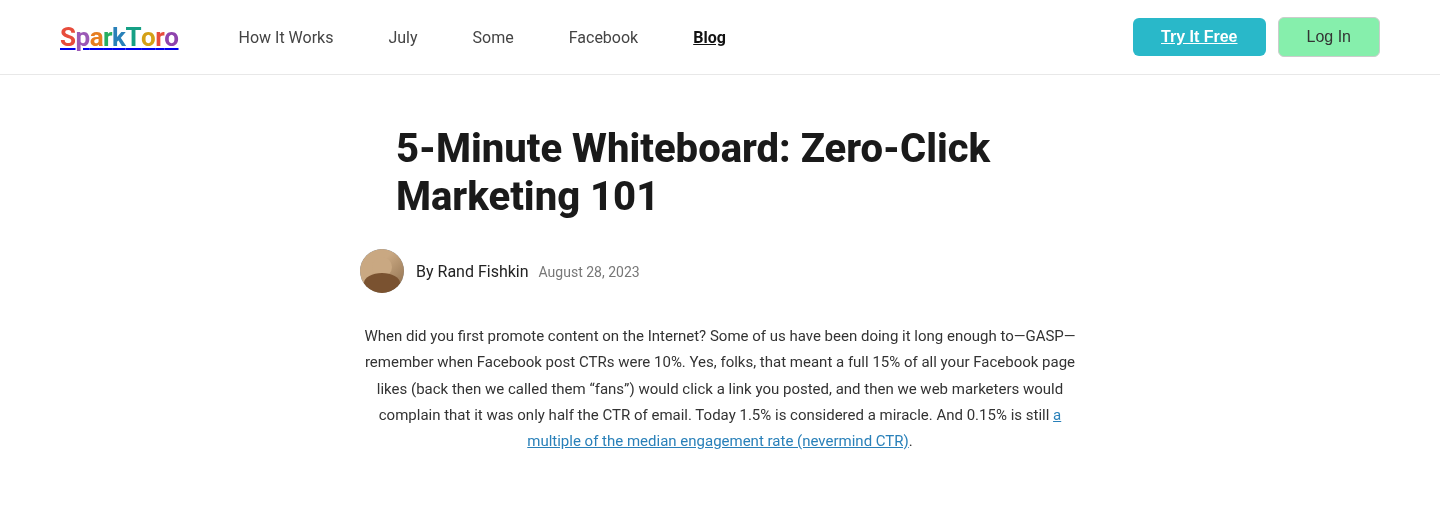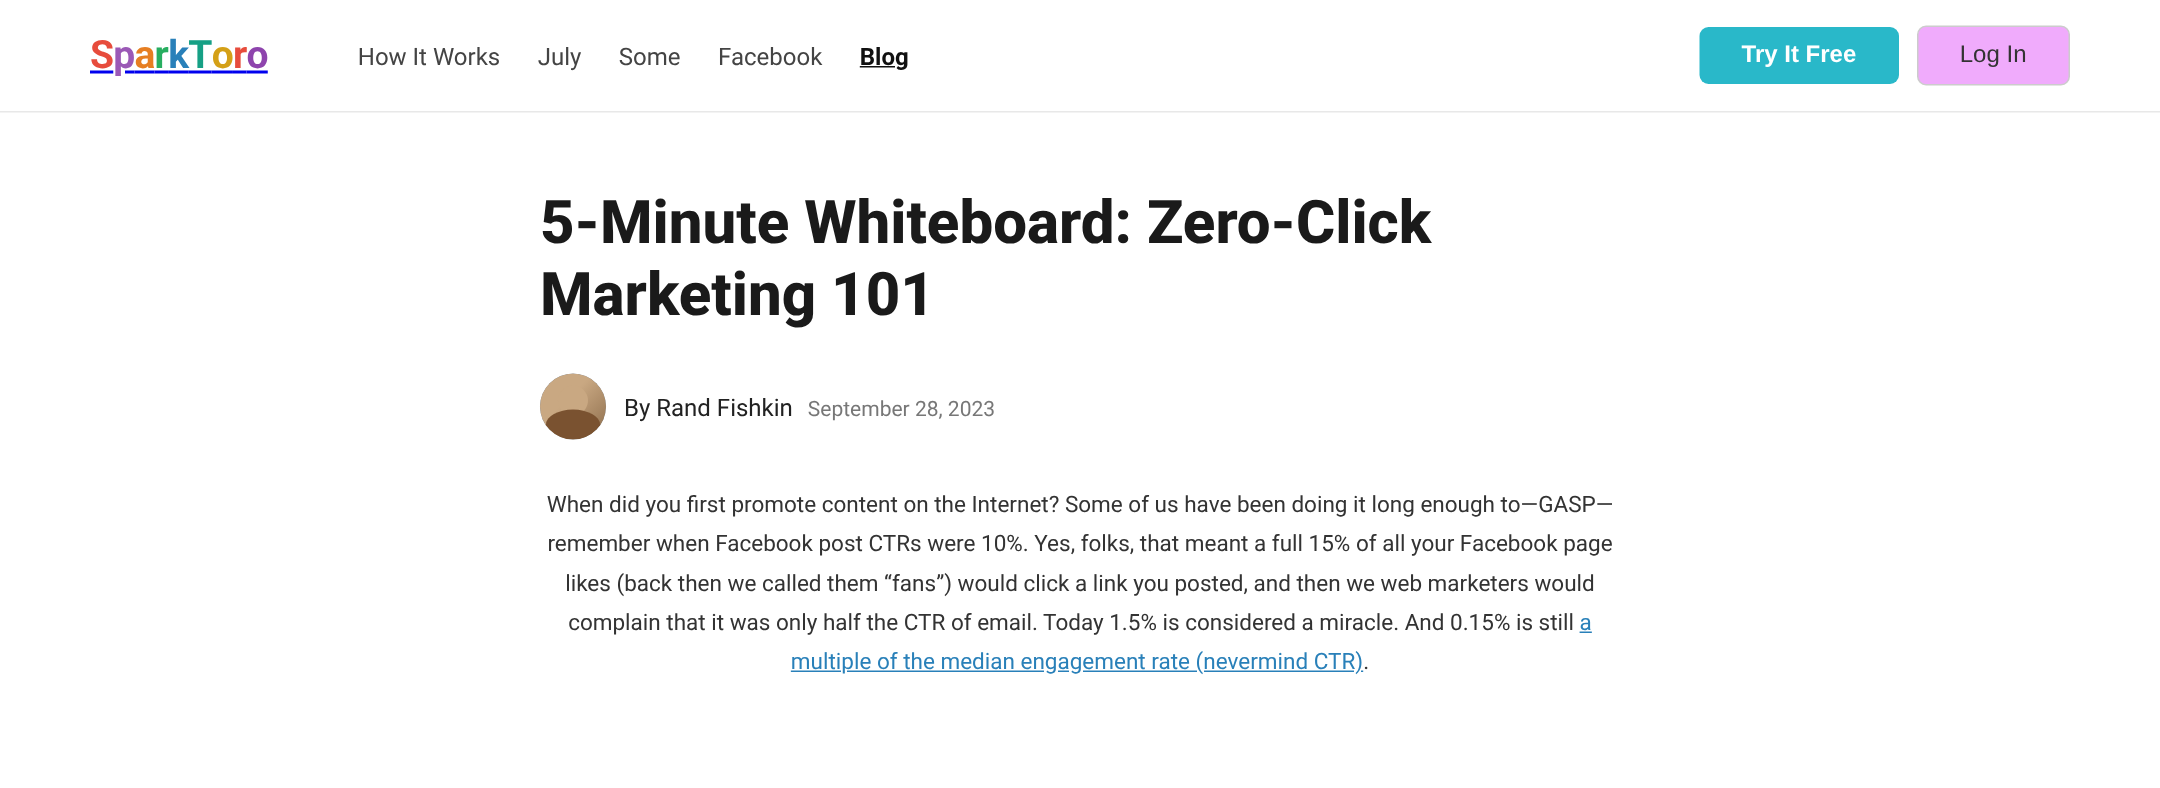"How It Works" nav { gap: 25px -> 55px }
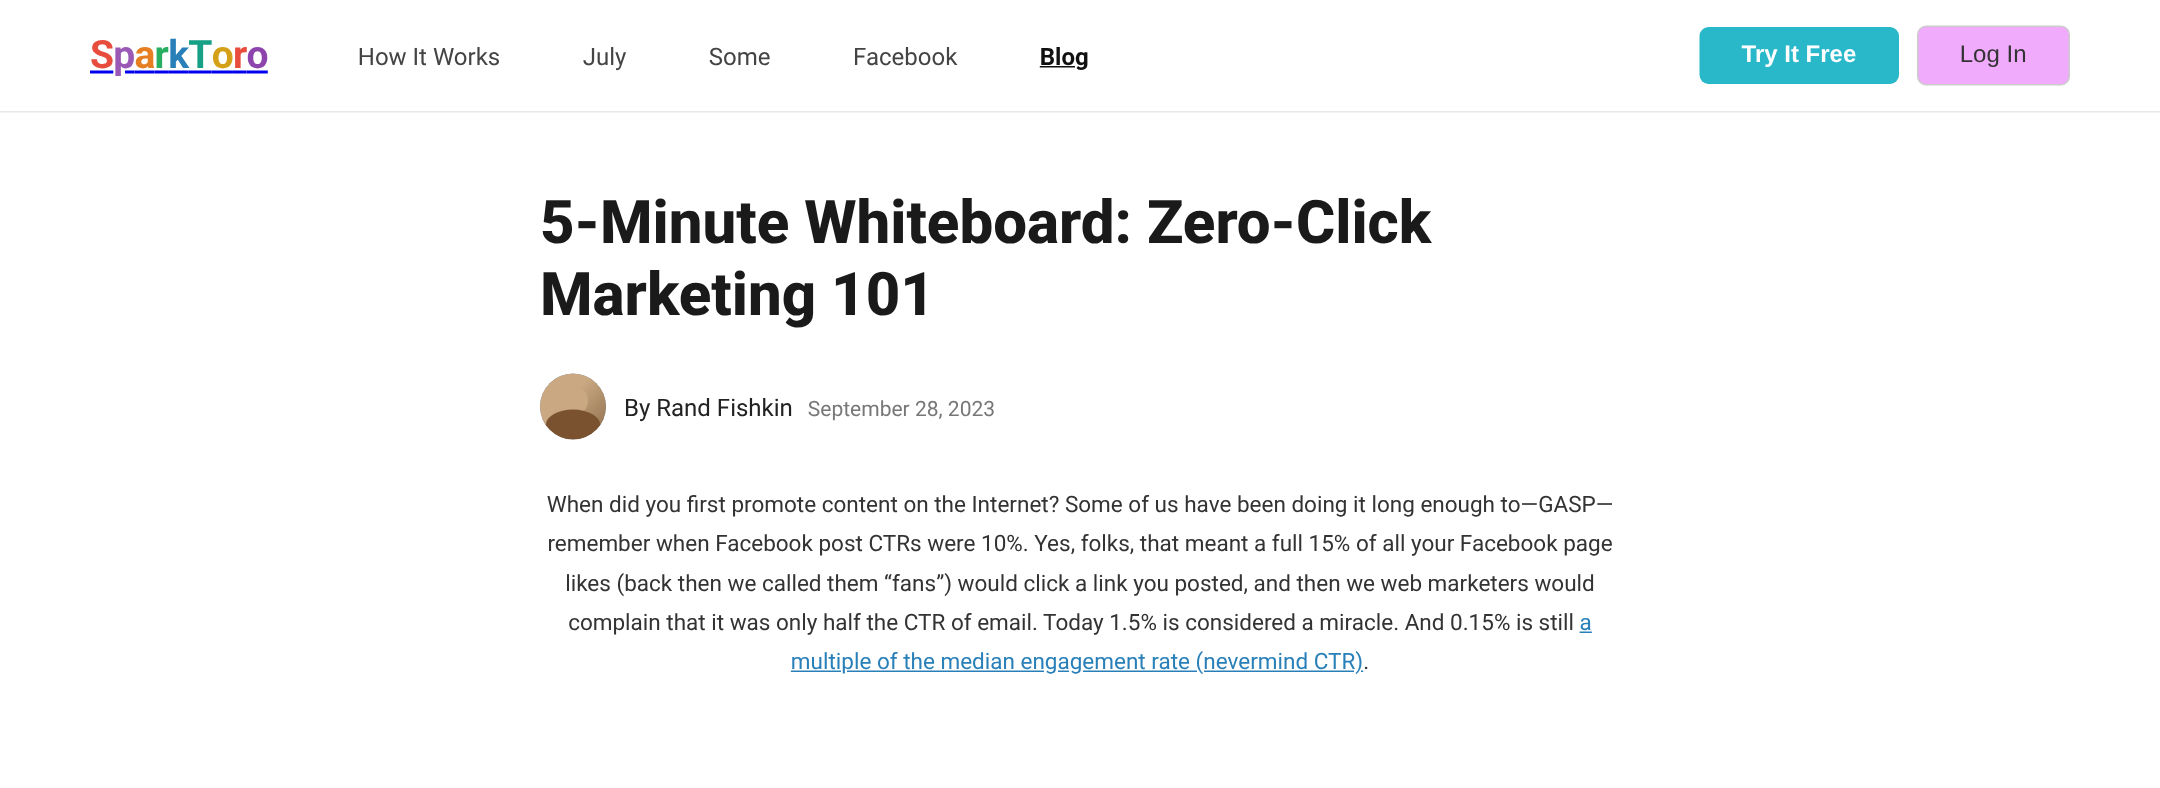"Try It Free" .btn-try { text-decoration: none -> underline }
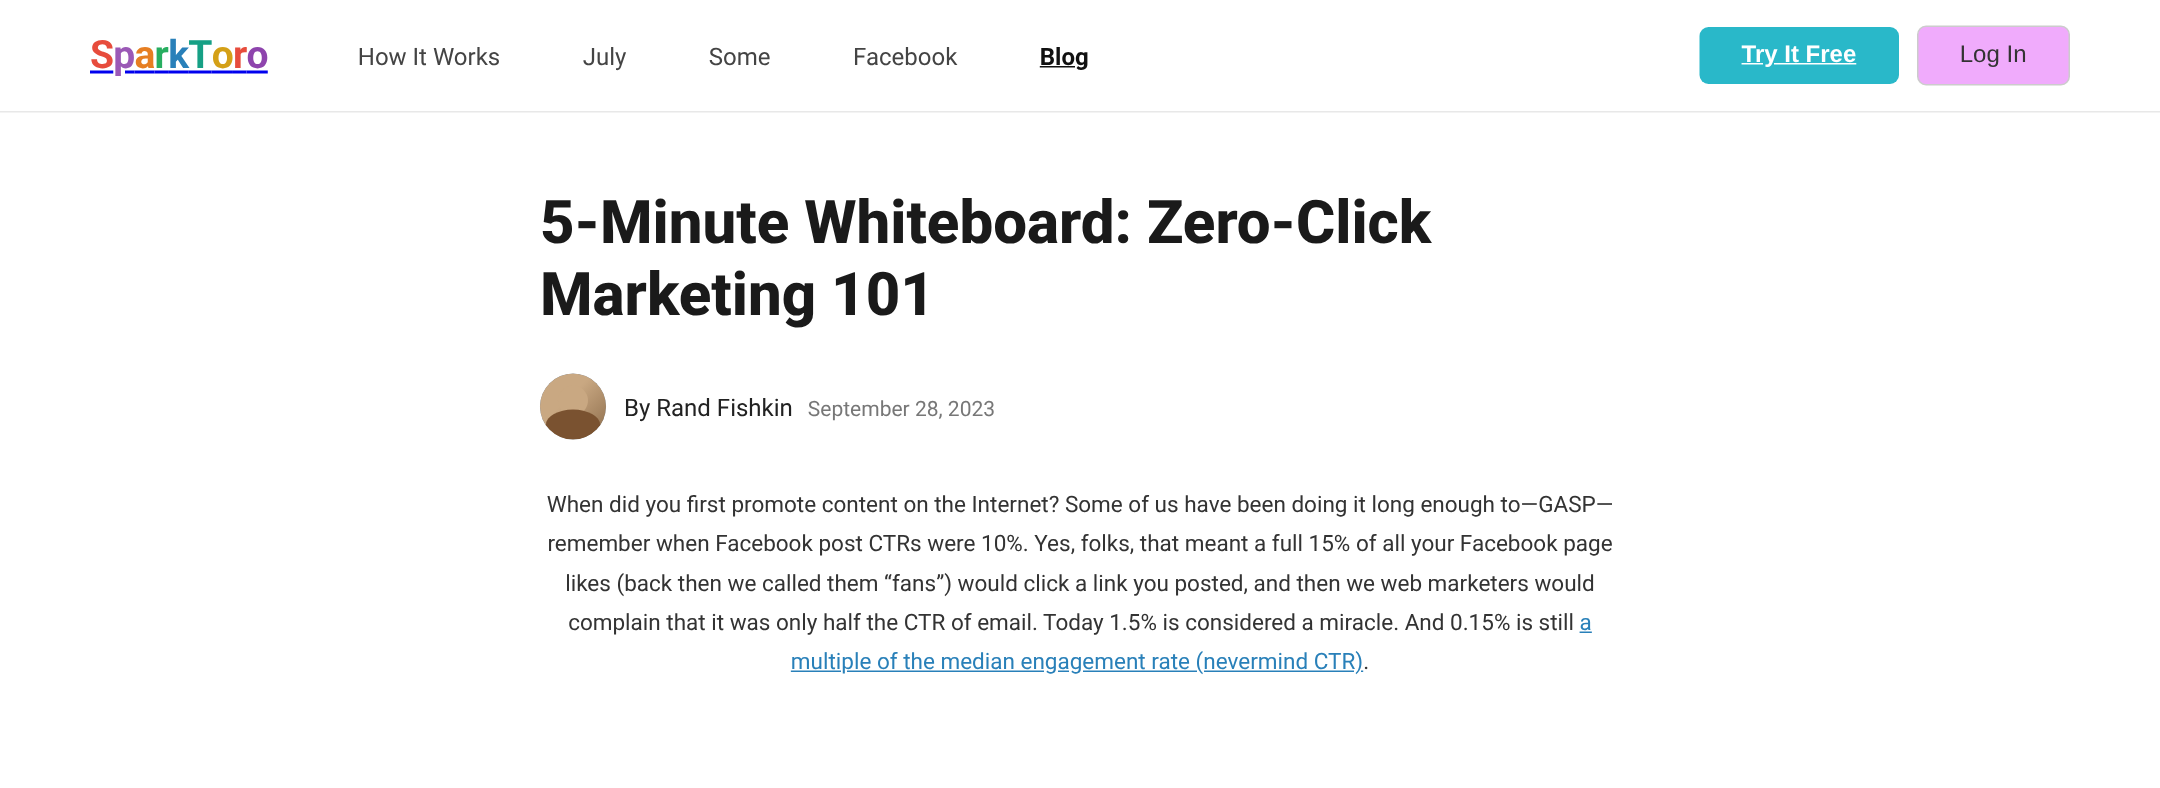"Log In" .btn-login { background: #f0abfc -> #86efac }
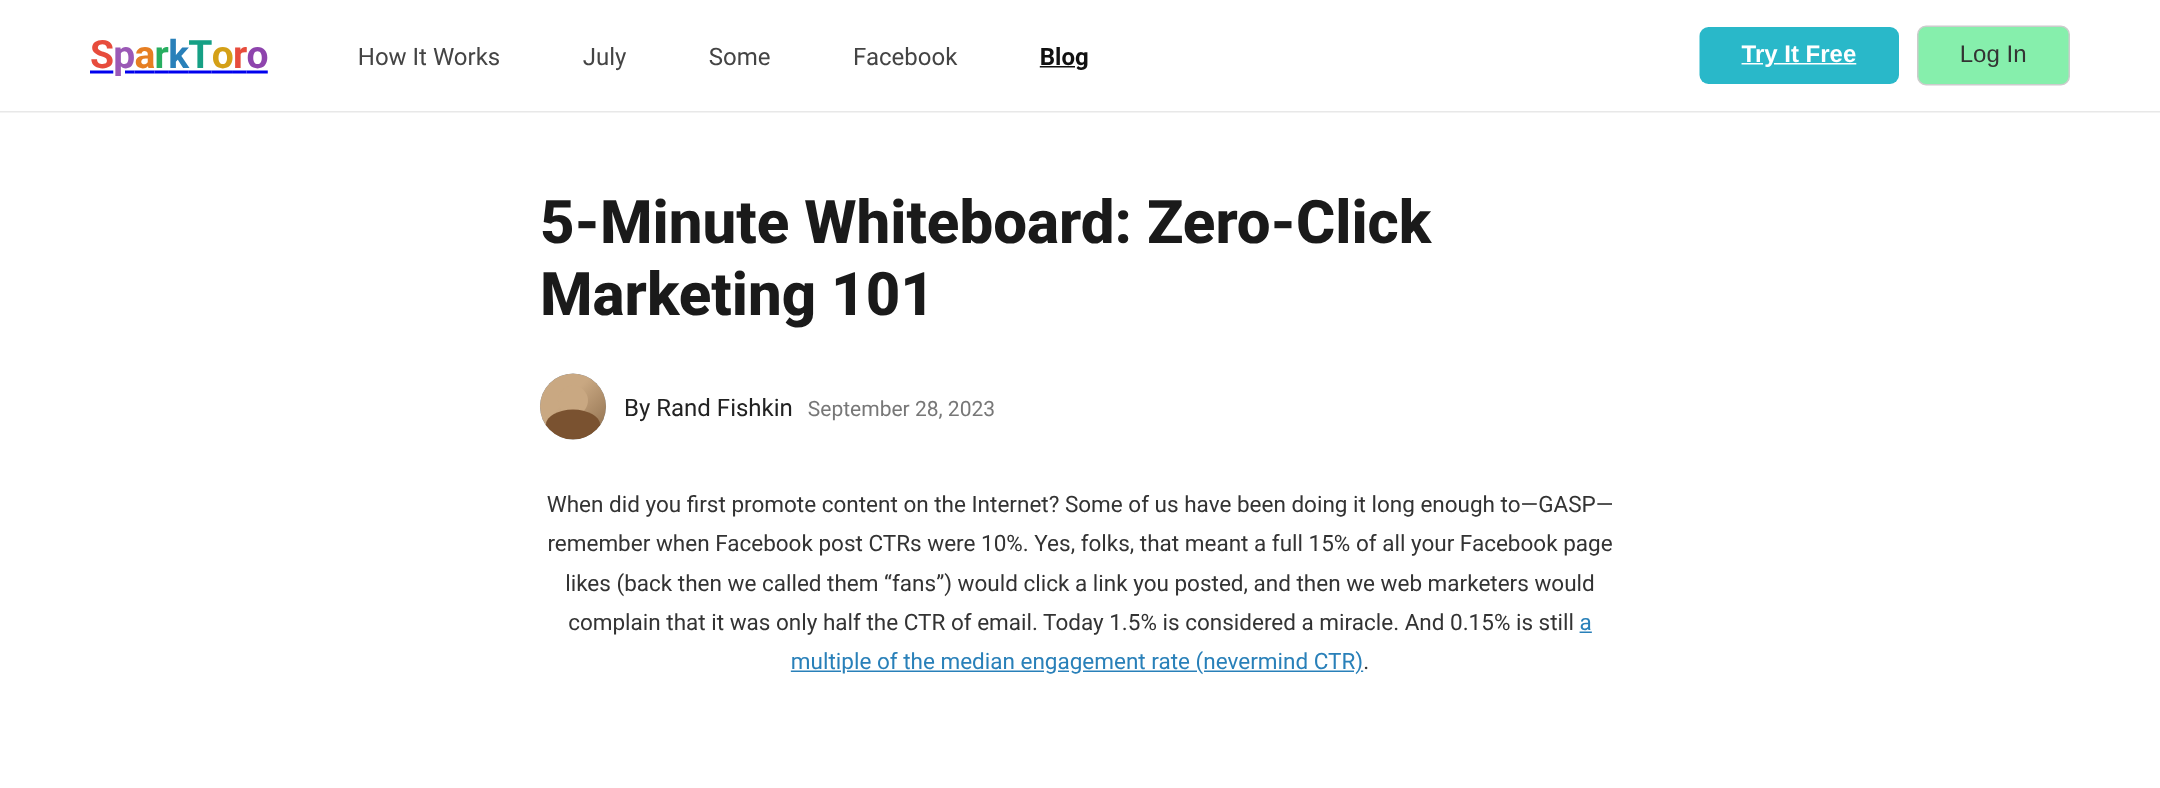"5-Minute Whiteboard: Zero-Click" .article-title { margin-left: none -> 36px }
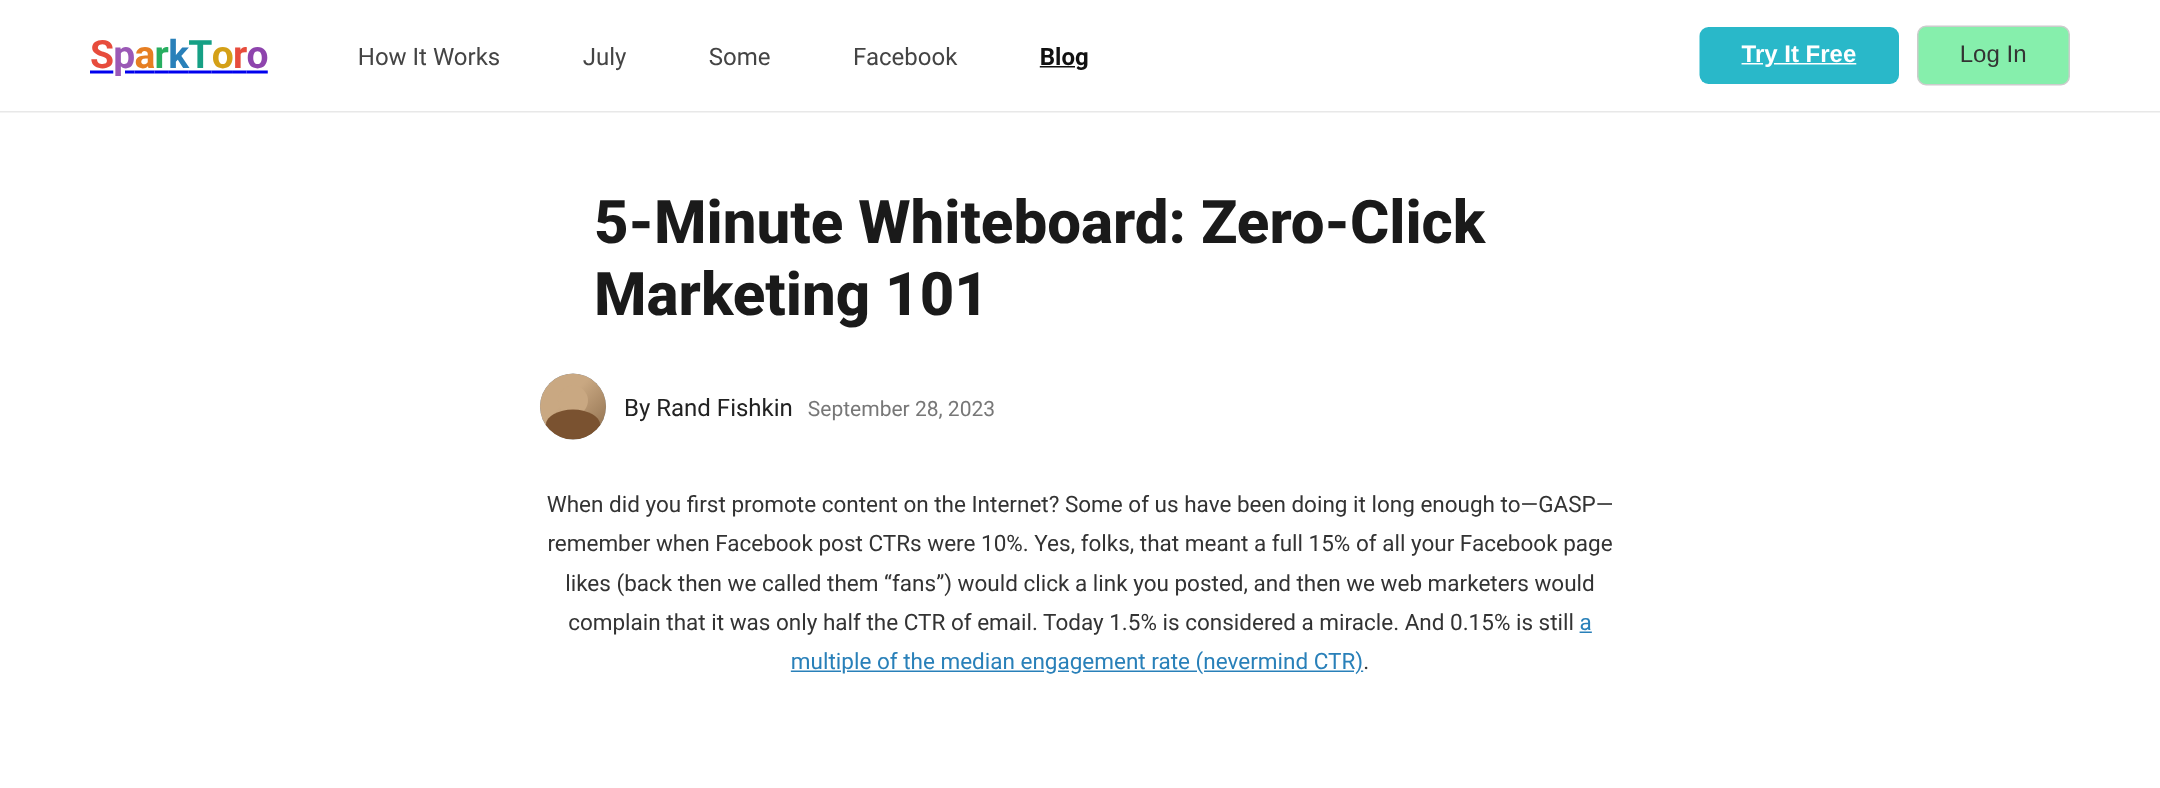"September 28, 2023" span.author-date { text: September -> August }
